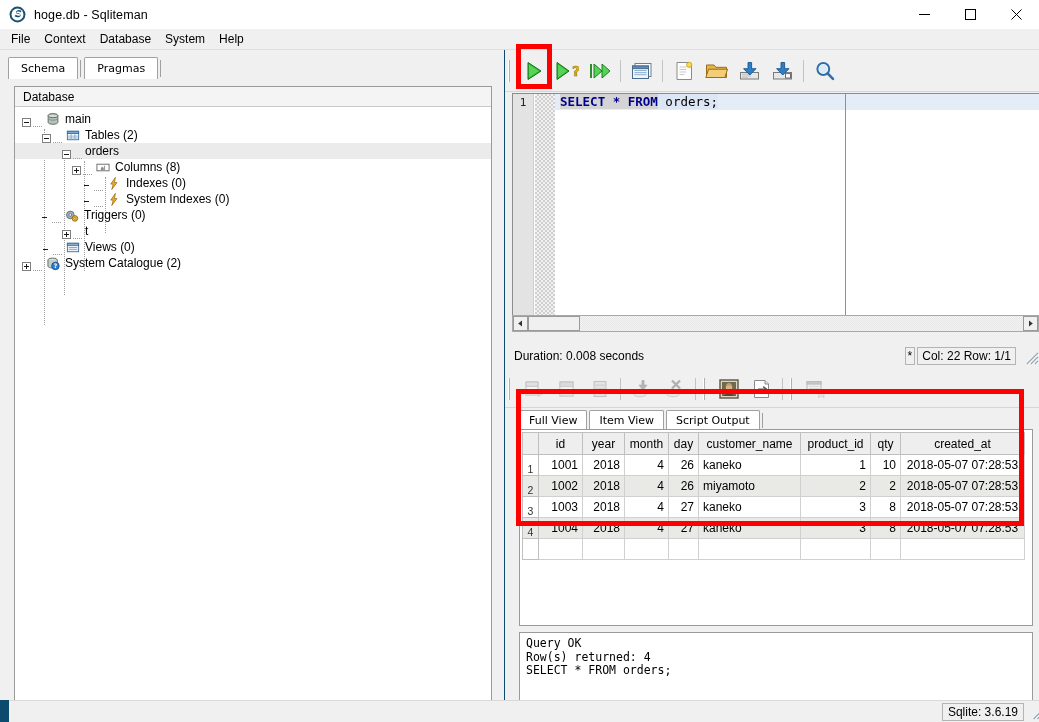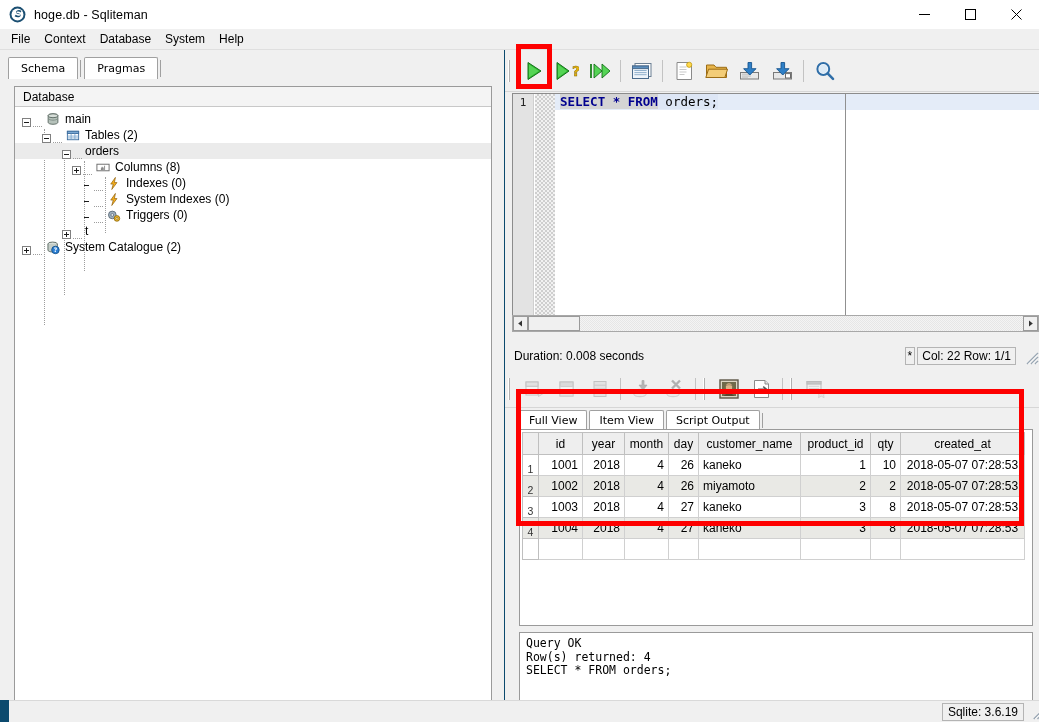"Triggers (0)" div.tnode { padding-left: 83px -> 41px }
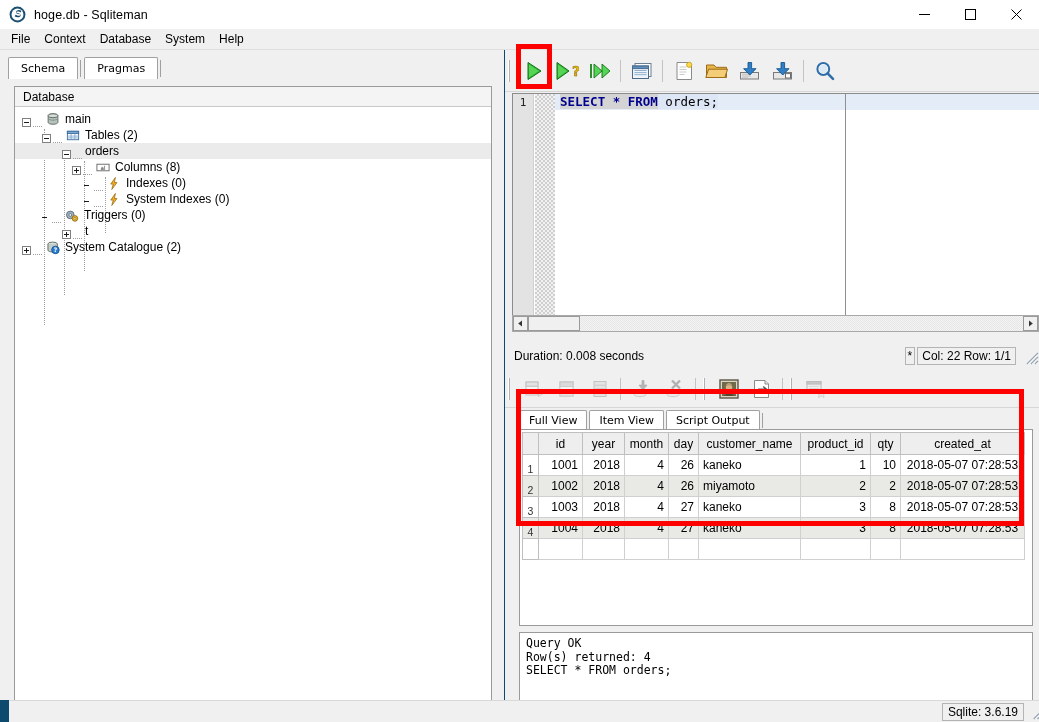"Views (0)" div.tnode { html: none -> <div> <div></div> <div></div> <svg> <rect></rect> <rect></rect> <path></path> </svg> <span>Views (0)</span> </div> }
